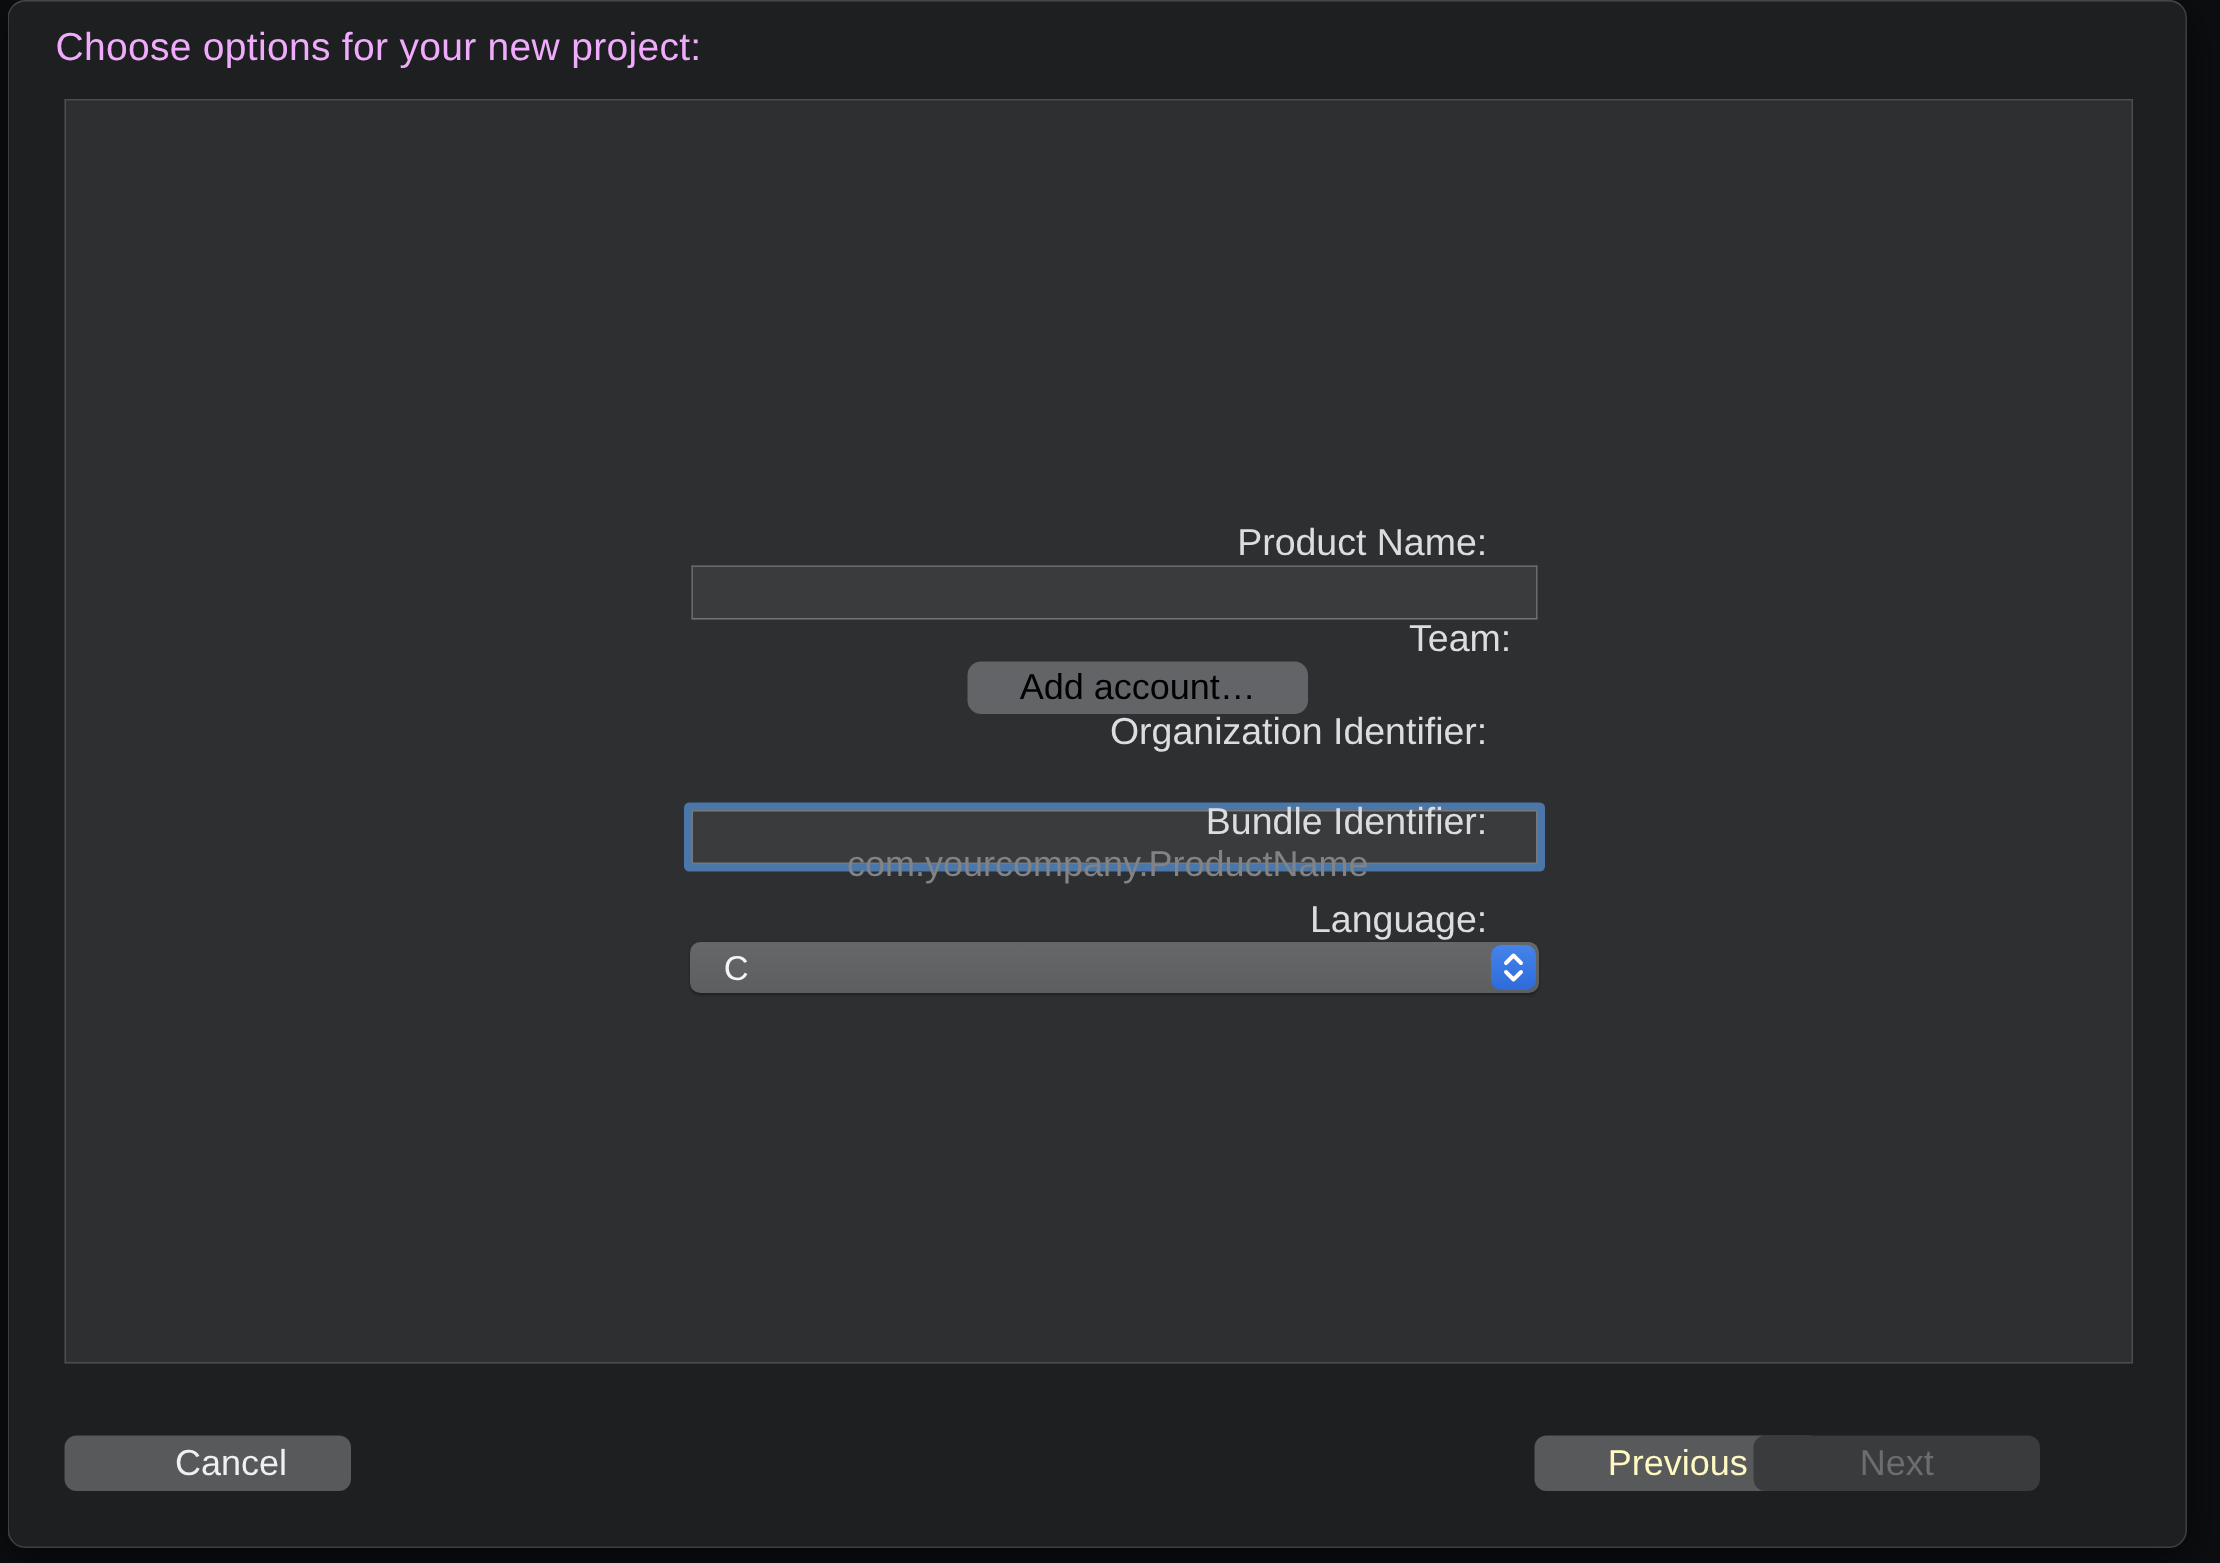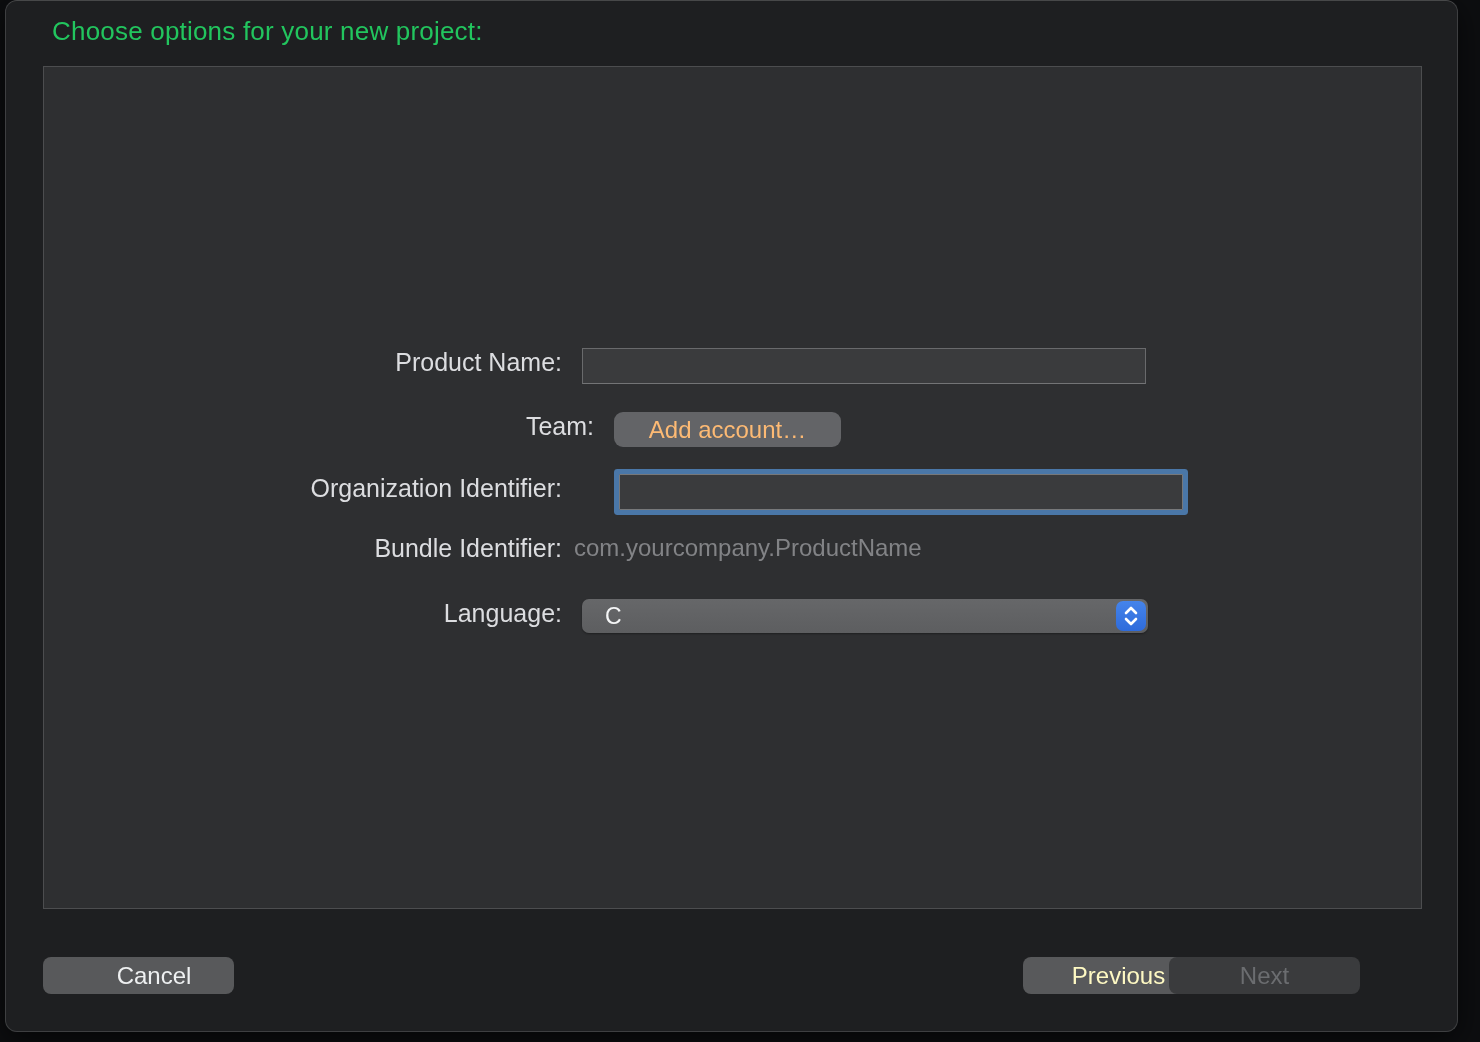"Choose options for your new" .sheet-title { color: #22c55e -> #f0abfc; left: 46px -> 31px }
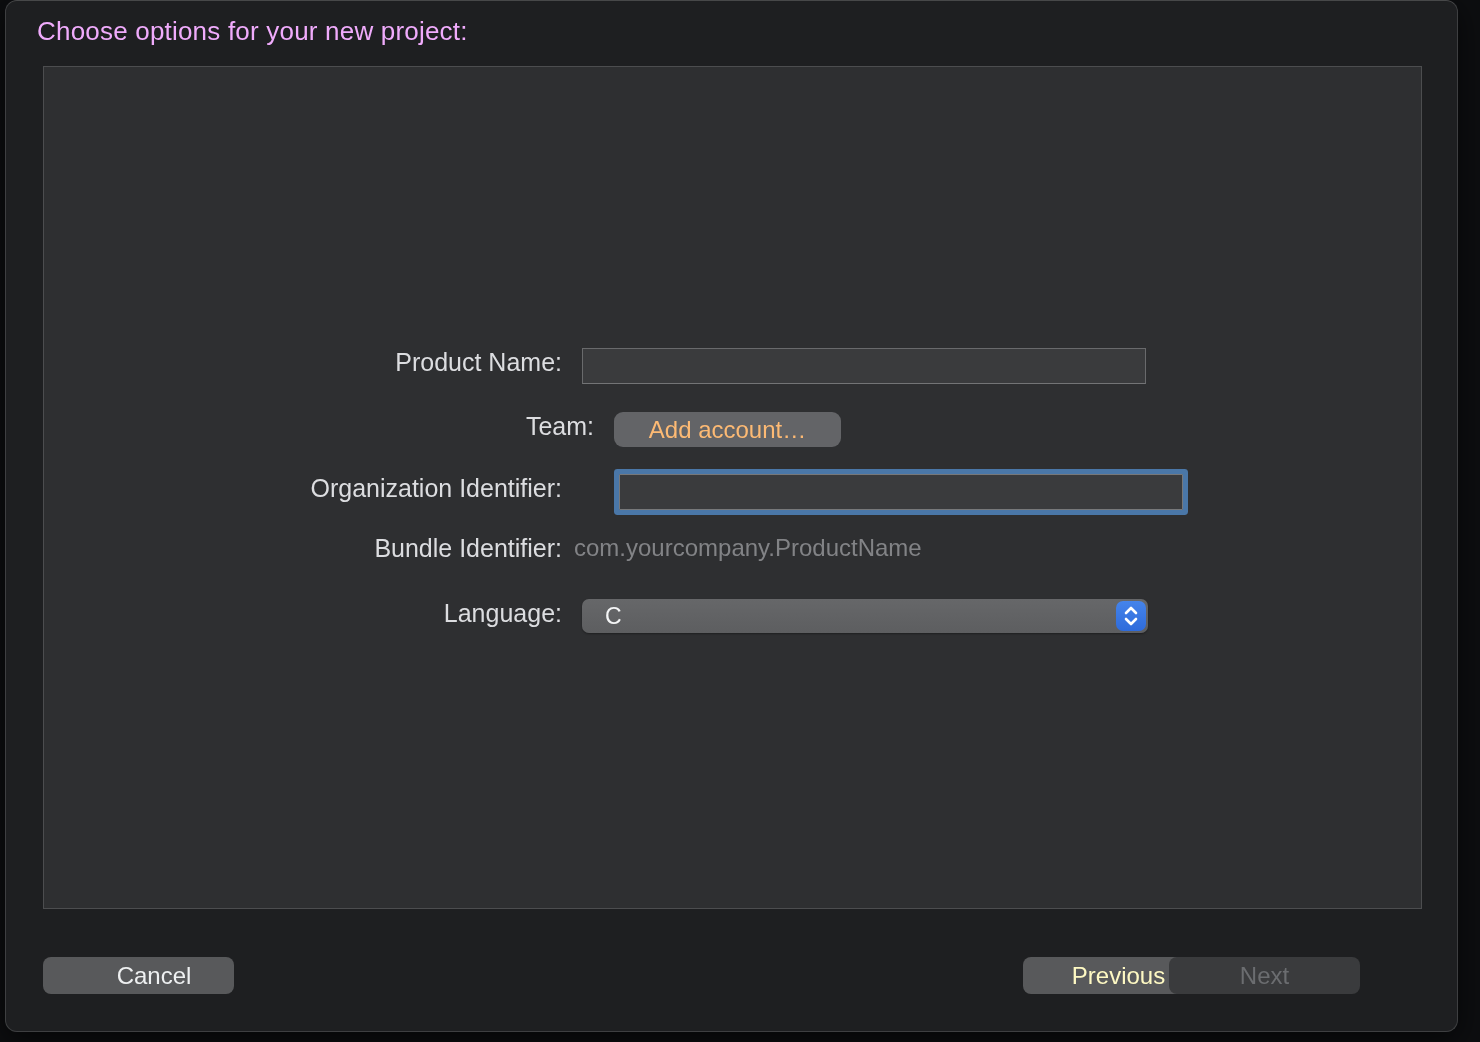"Product Name:" .form-row { align-items: flex-start -> center; flex-direction: none -> column }
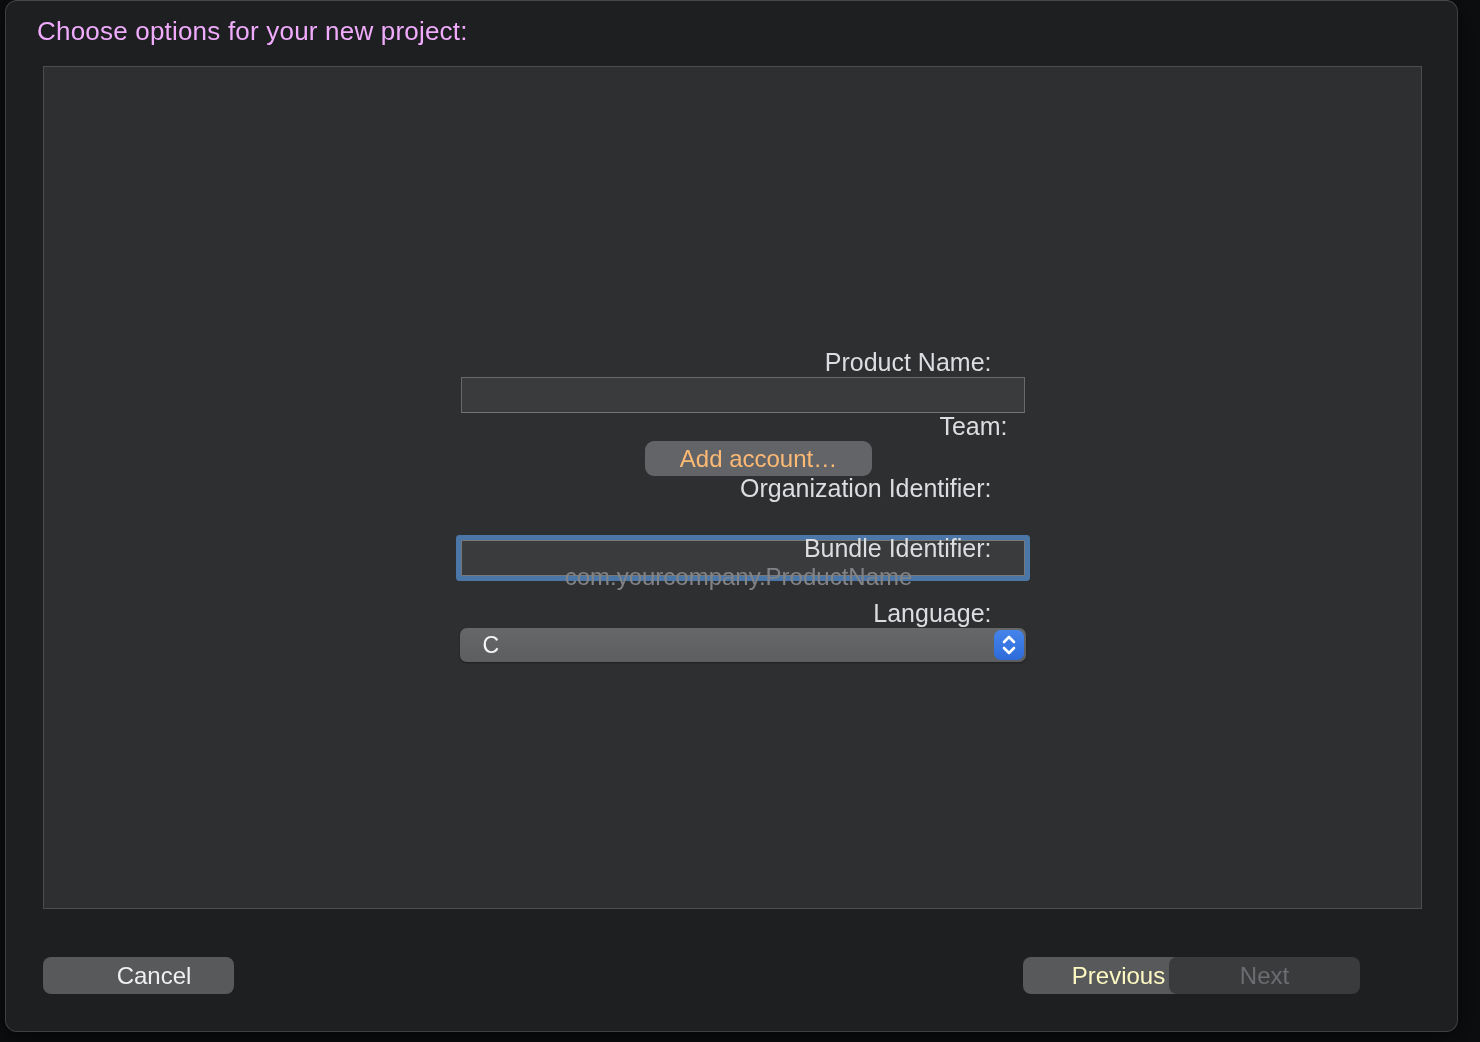"Add account…" .push-button { color: #fdba74 -> #000000 }
